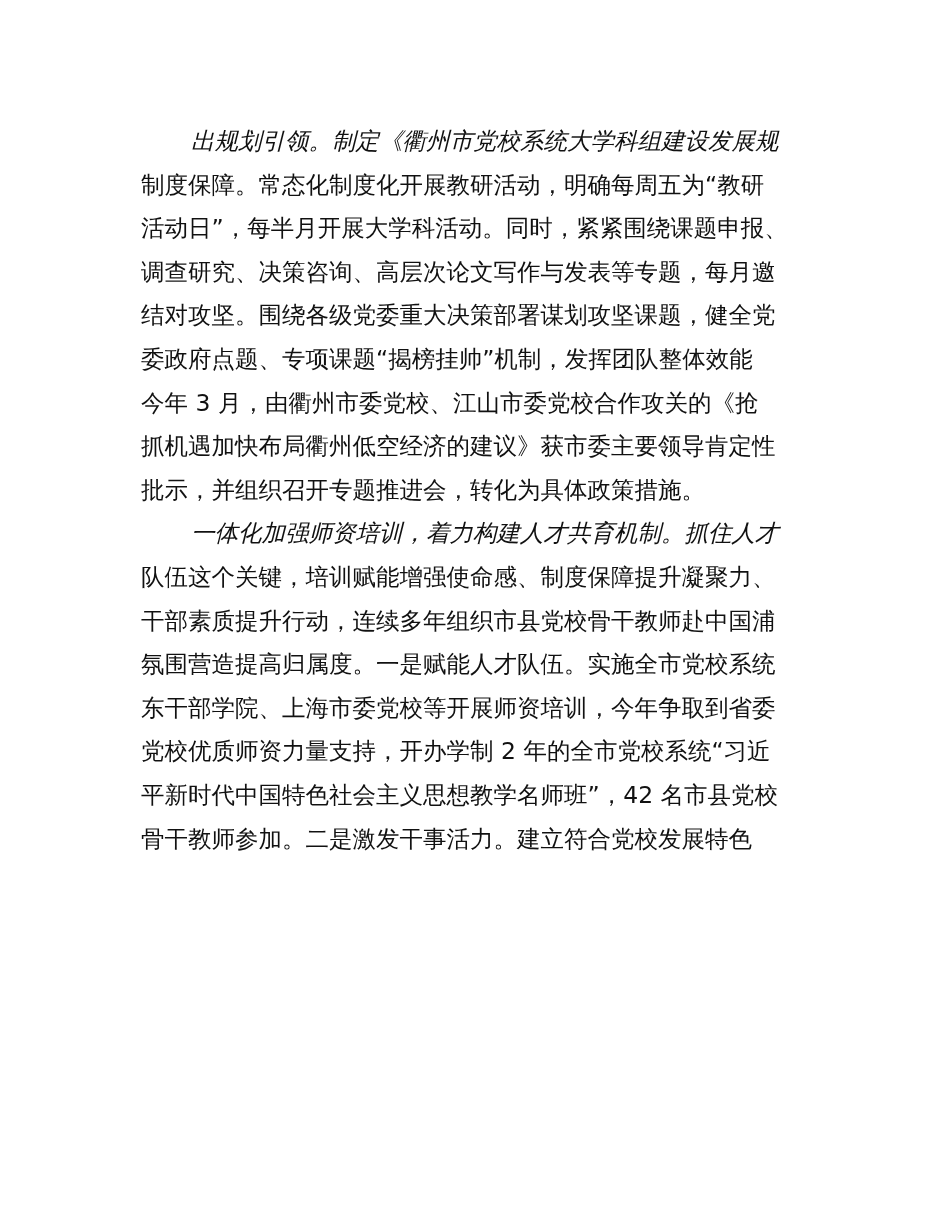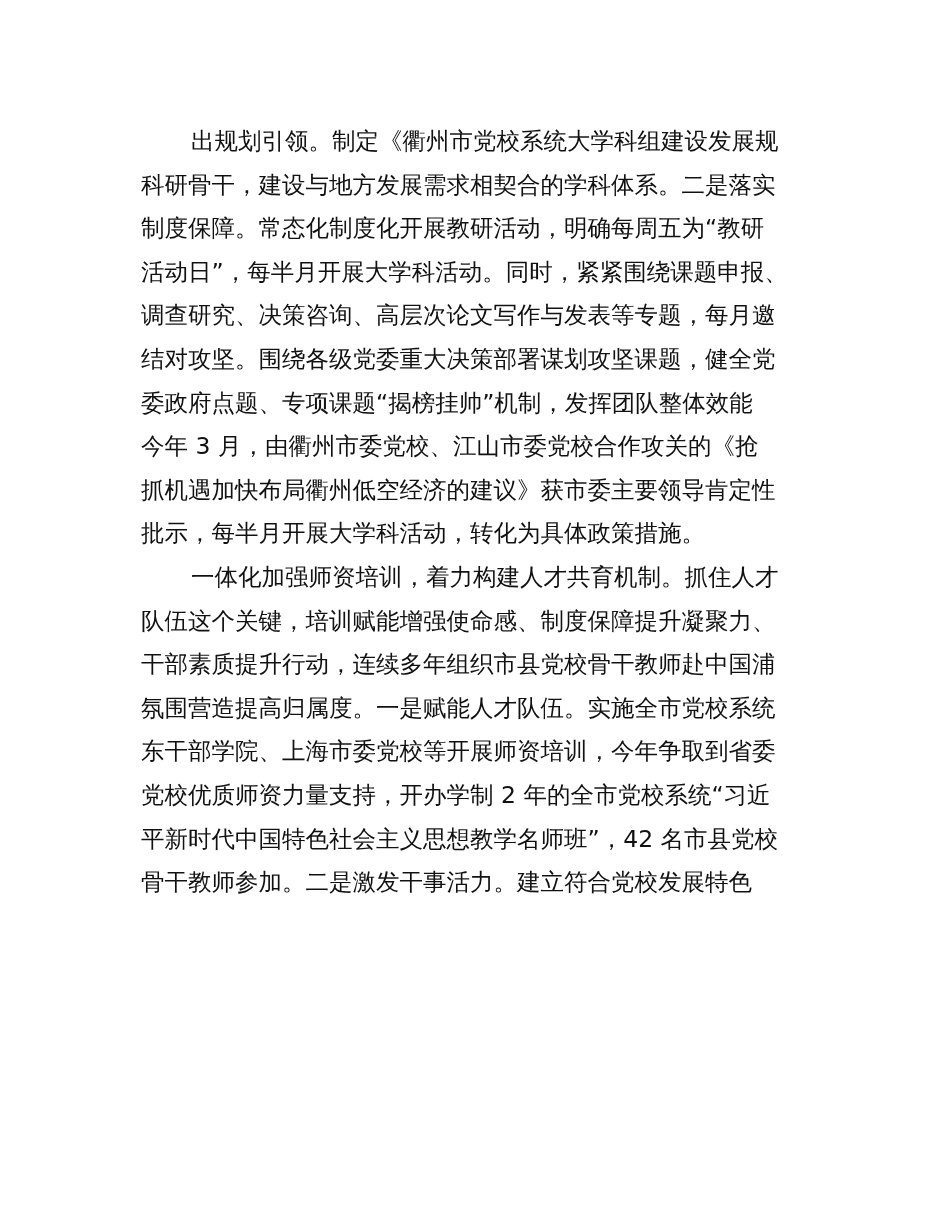"出规划引领。制定《衢州市党校系统大学科组建设发展规" .indent { font-style: none -> italic }
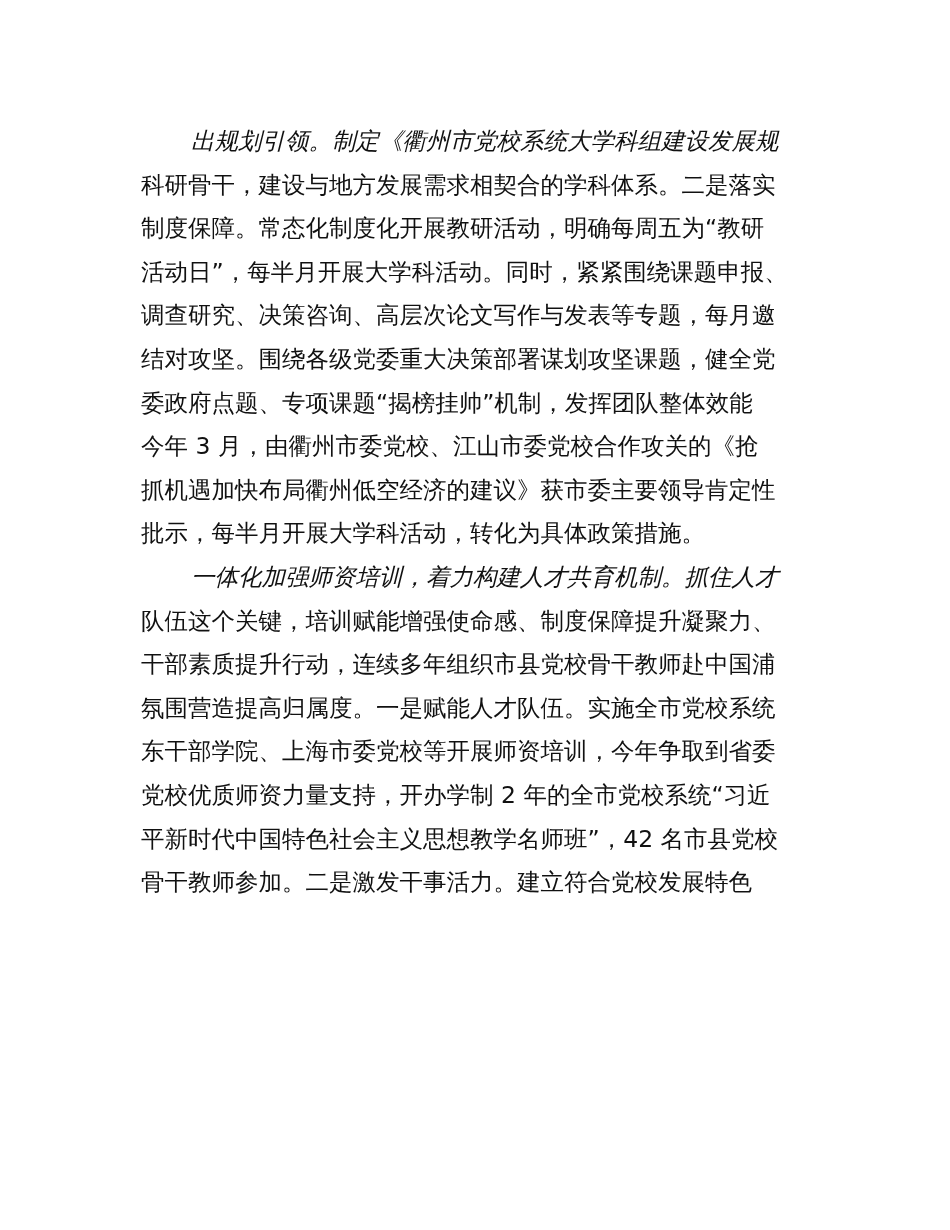"科研骨干，建设与地方发展需求相契合的学科体系。二是落实" div.line { html: <div>科研骨干，建设与地方发展需求相契合的学科体系。二是落实</div> -> none }
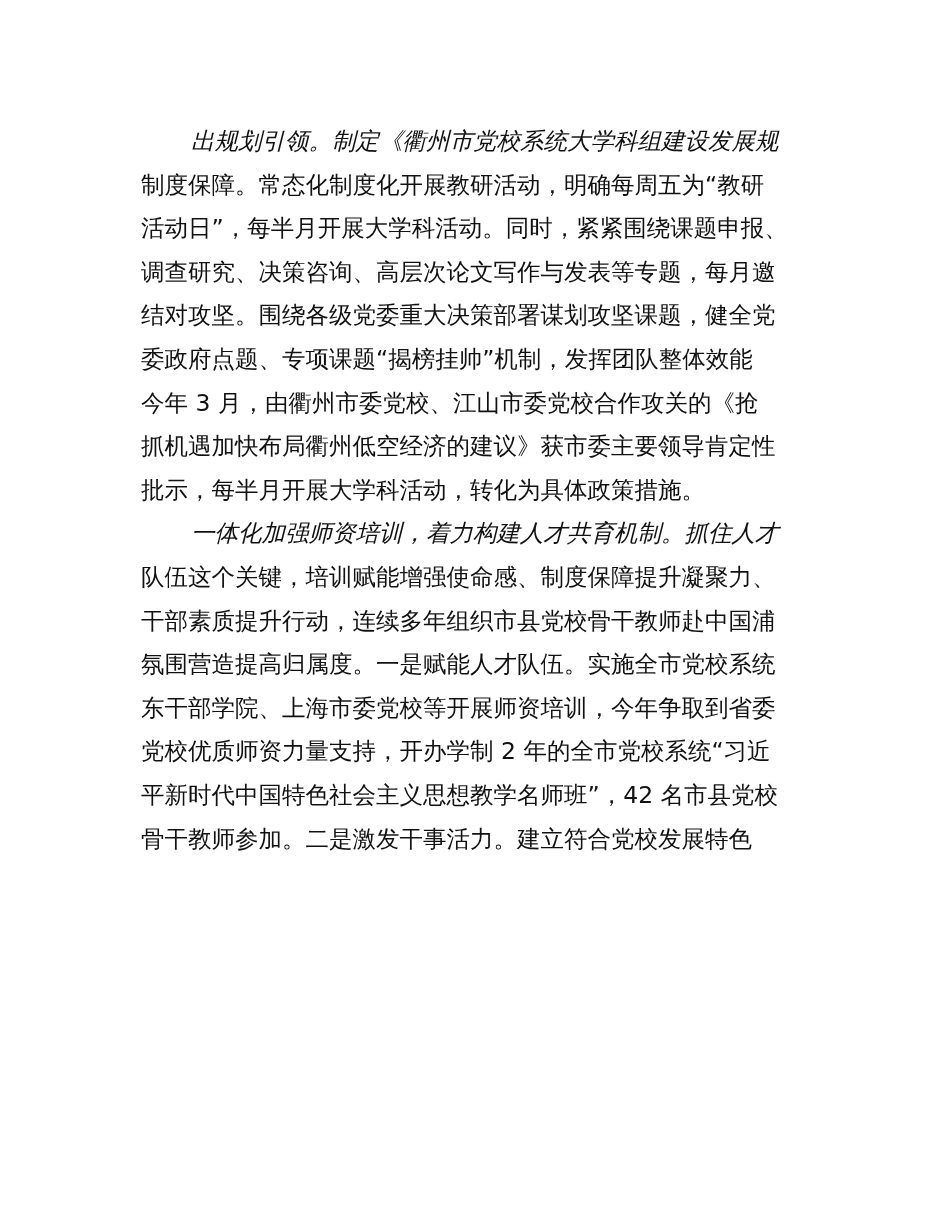"批示，每半月开展大学科活动，转化为具体政策措施。" div.line { text: 每半月开展大学科活动 -> 并组织召开专题推进会 }
